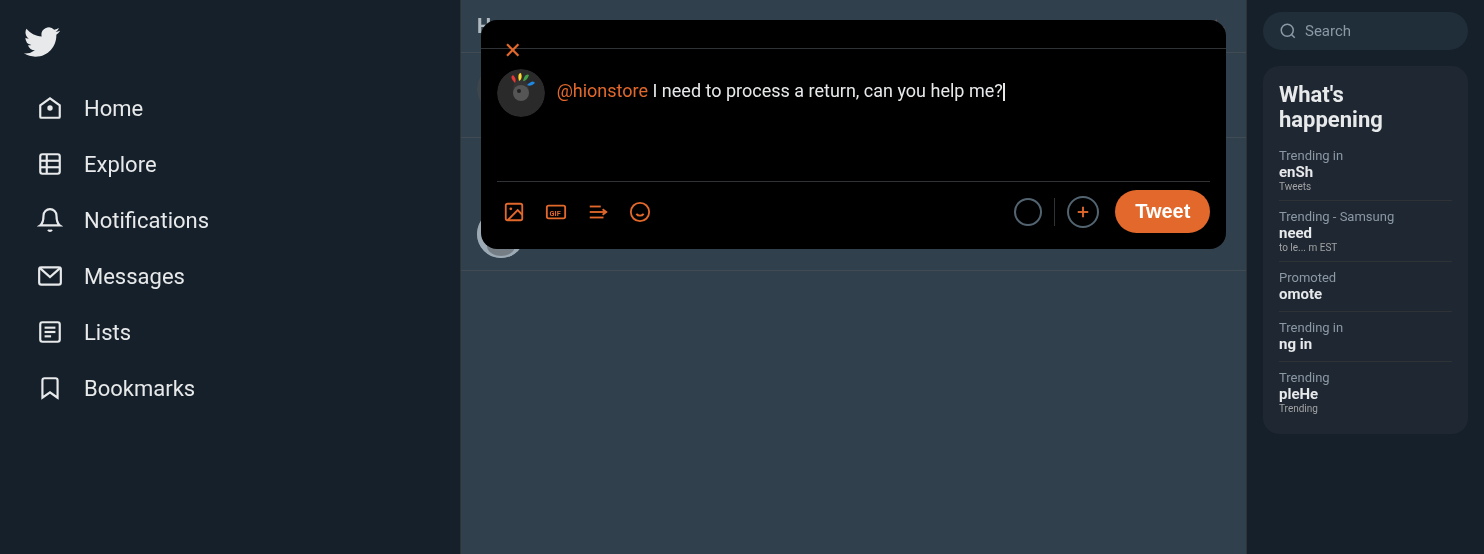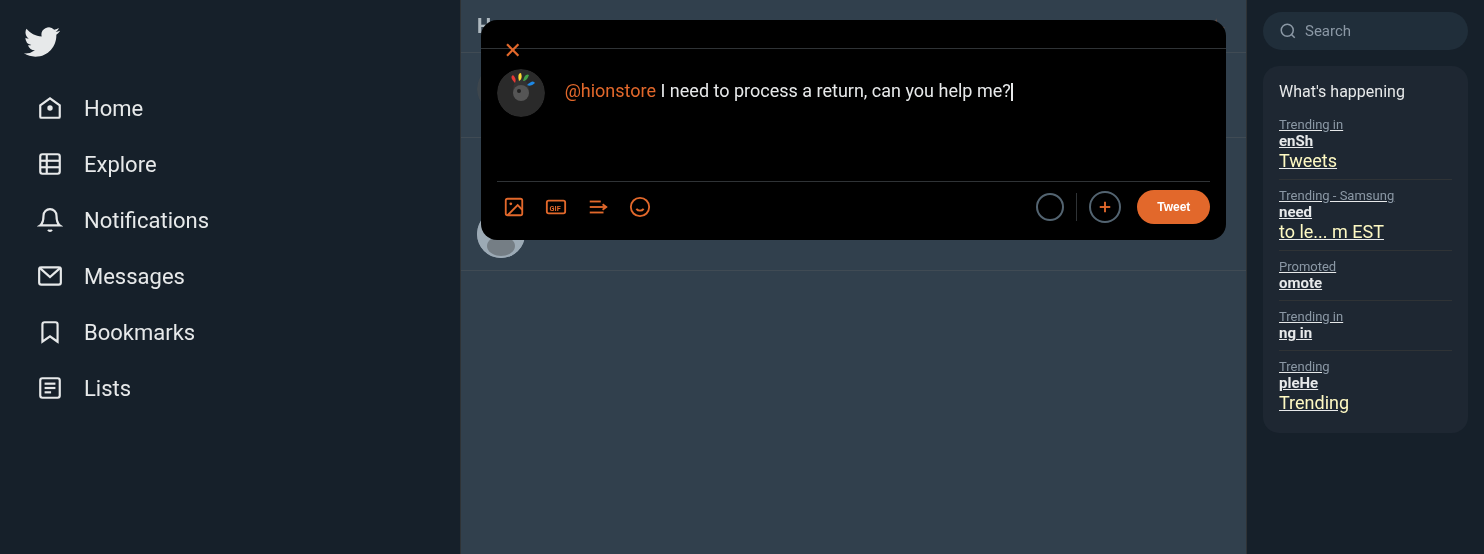"@hionstore I need to process" .modal-compose { gap: 20px -> 12px }
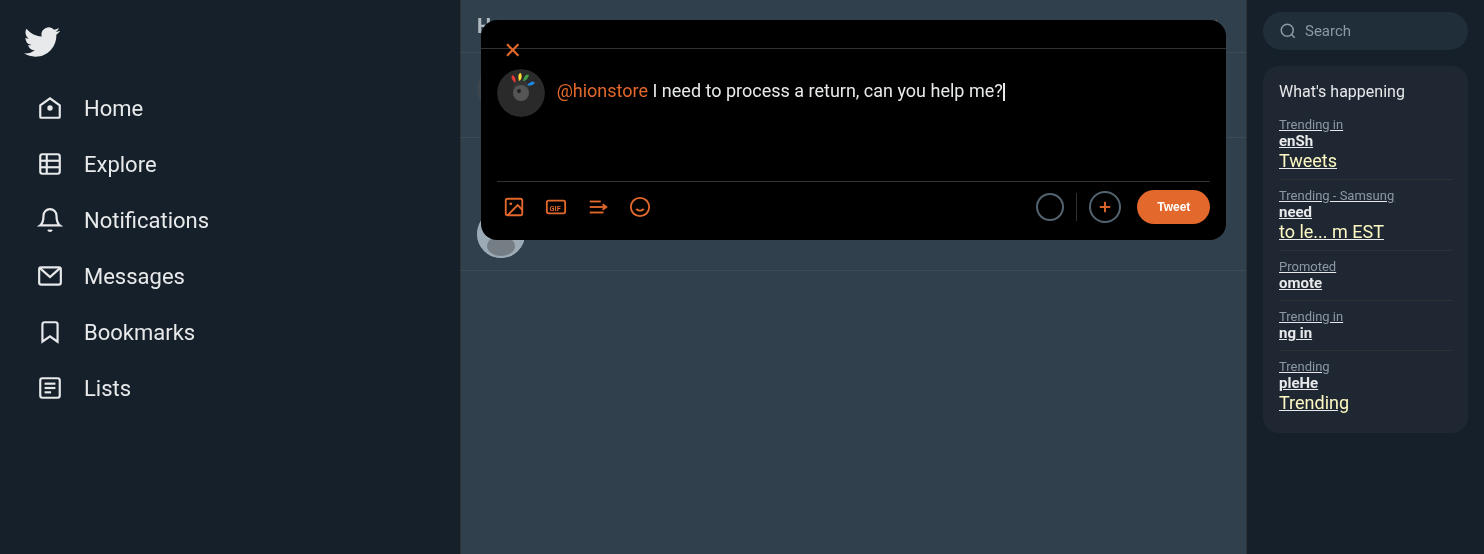"What's happening" div { font-size: 16px -> 22px; font-weight: 400 -> 700 }
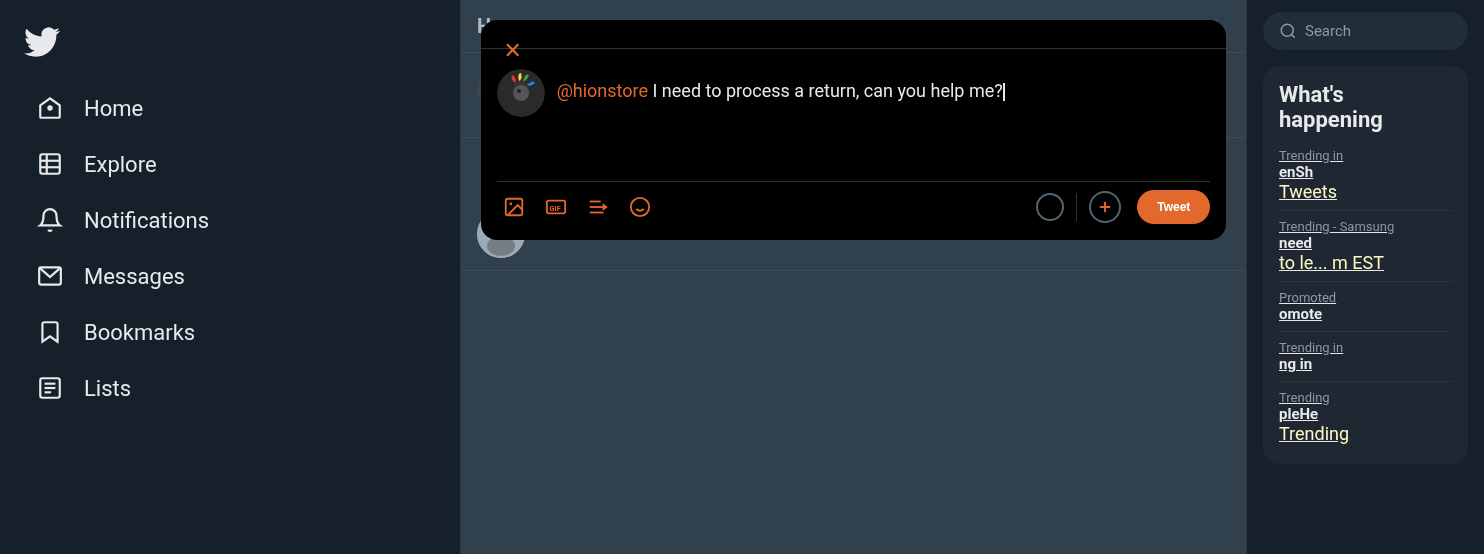"Trending in" .trending-item { text-decoration: underline -> none }
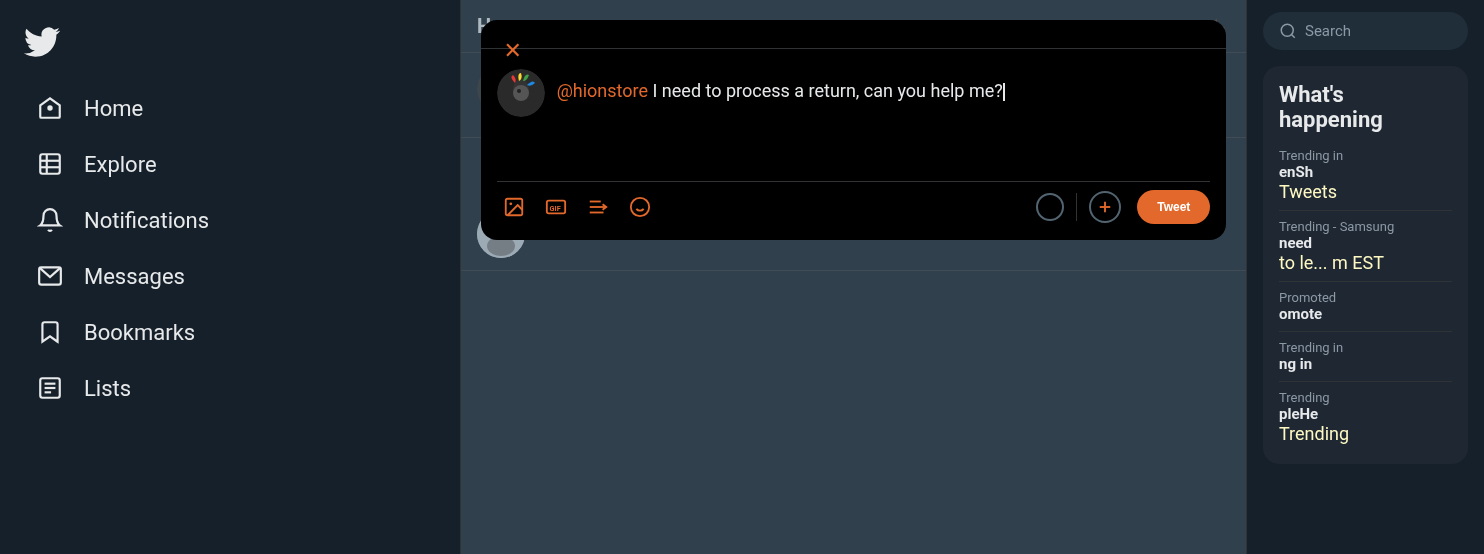"Tweets" .trending-tweets { color: #fef9c3 -> #a3a3a3; font-size: 18px -> 10px }
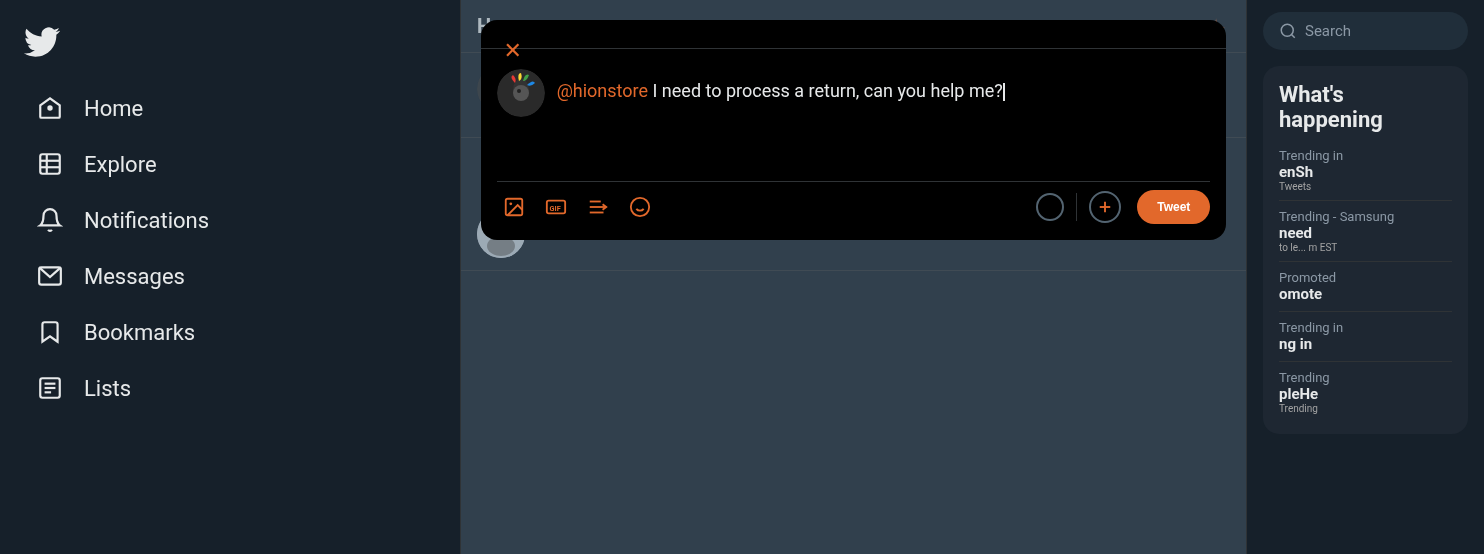"Tweet" .tweet-button { font-size: 12px -> 20px }
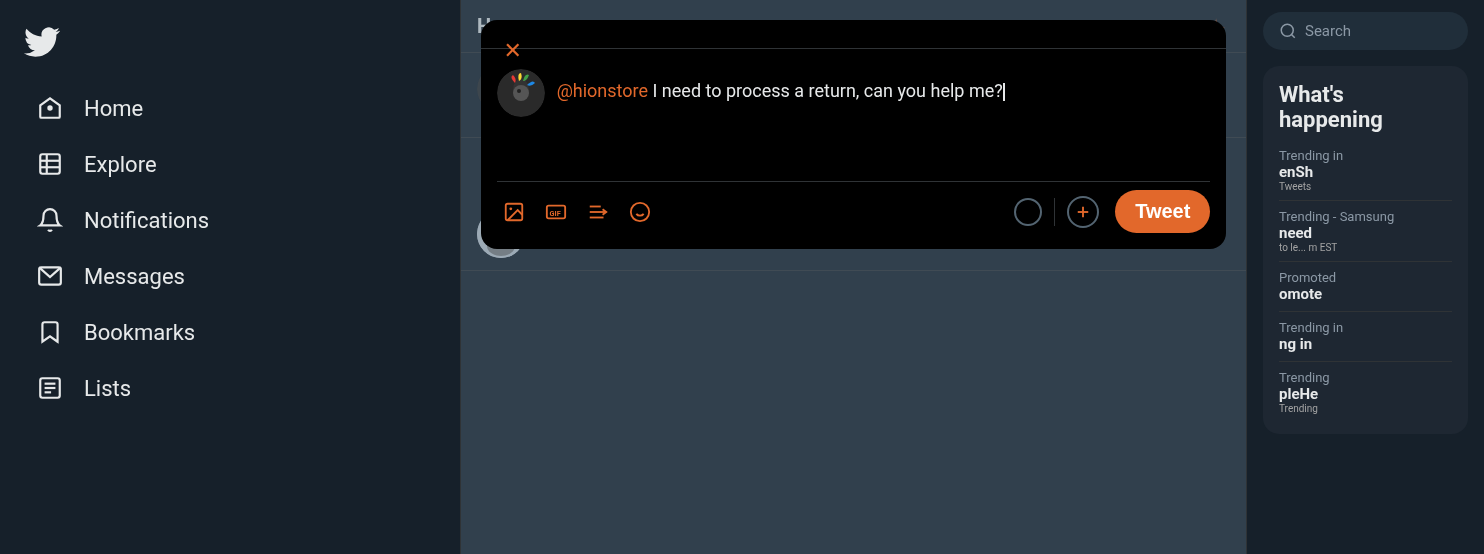"Bookmarks" div.sidebar-item { order: before "Lists" -> after "Lists" }
